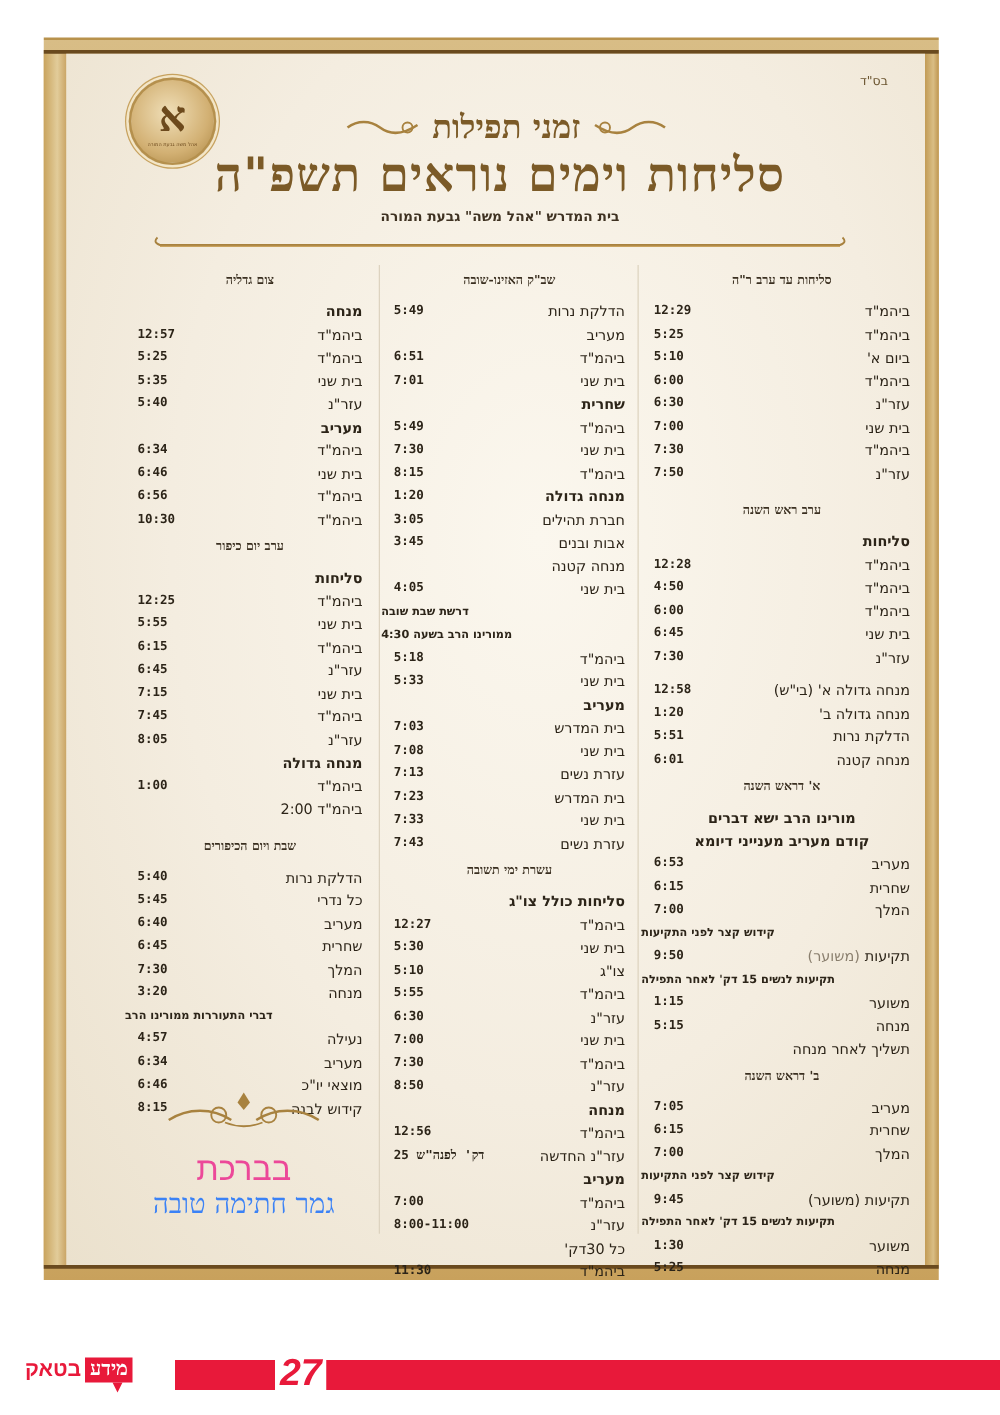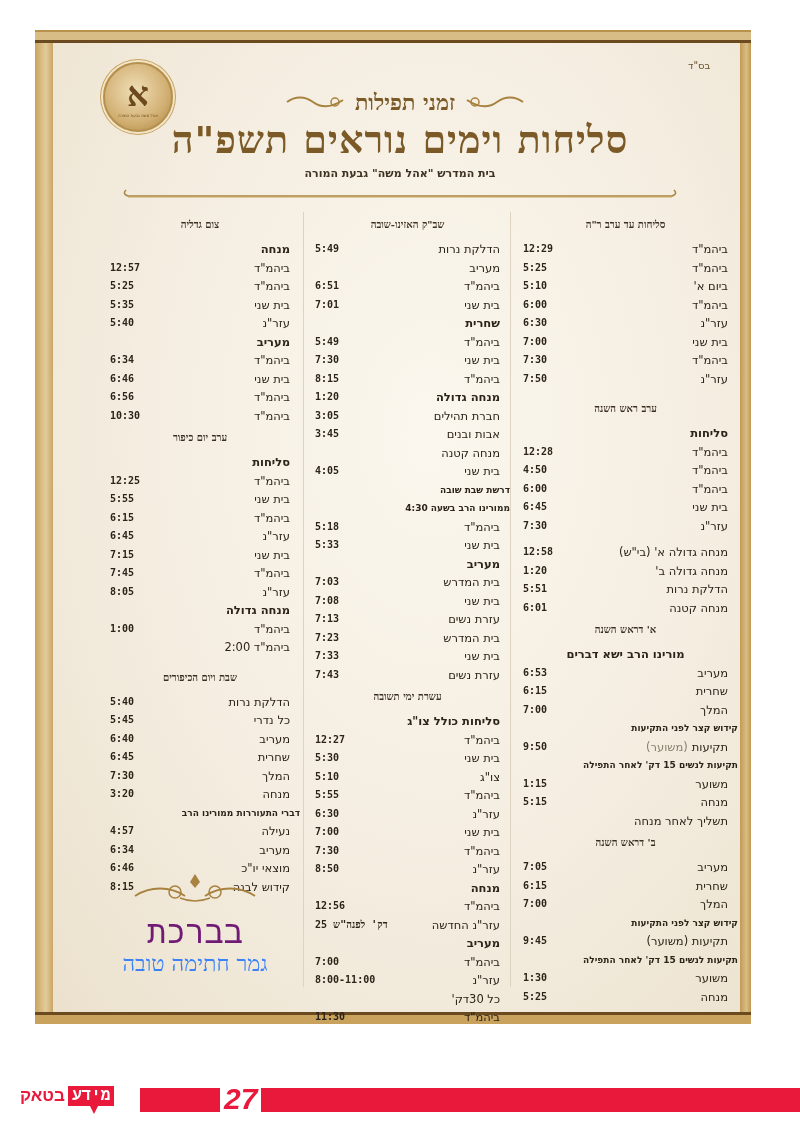"זמני תפילות" .title1 { font-size: 22px -> 26px }
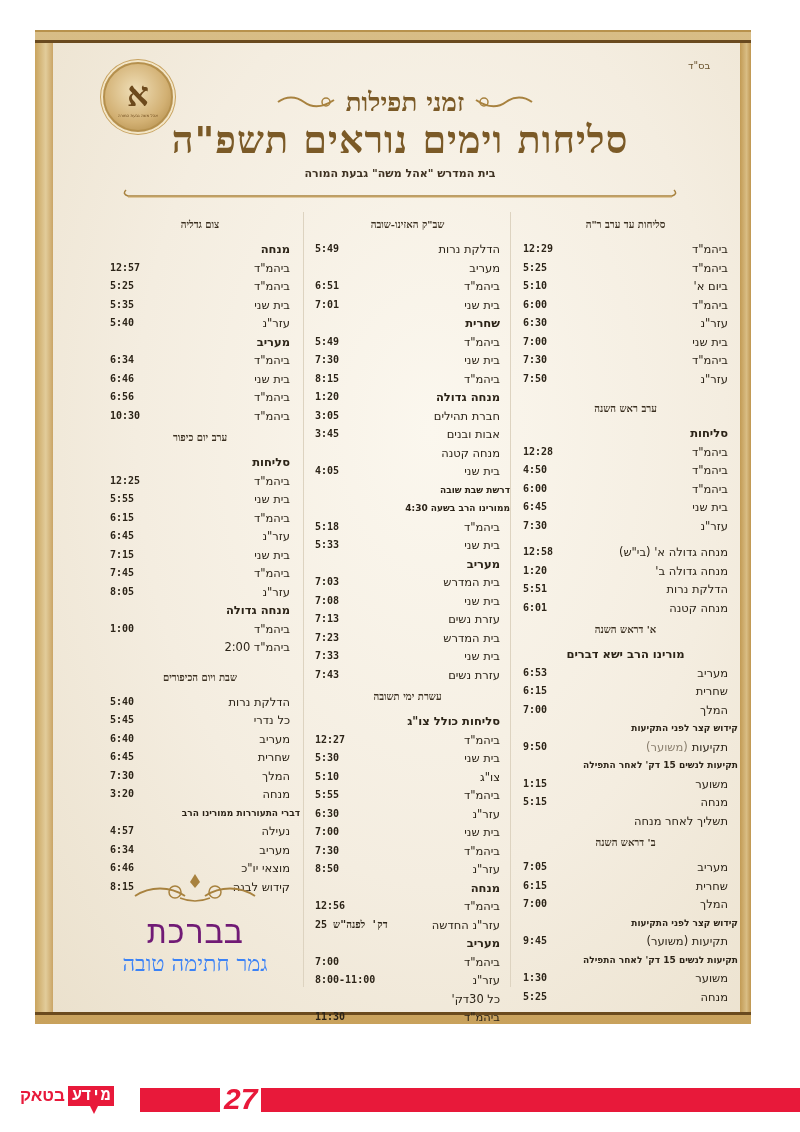"דרשת שבת שובה" .note { text-align: right -> left }
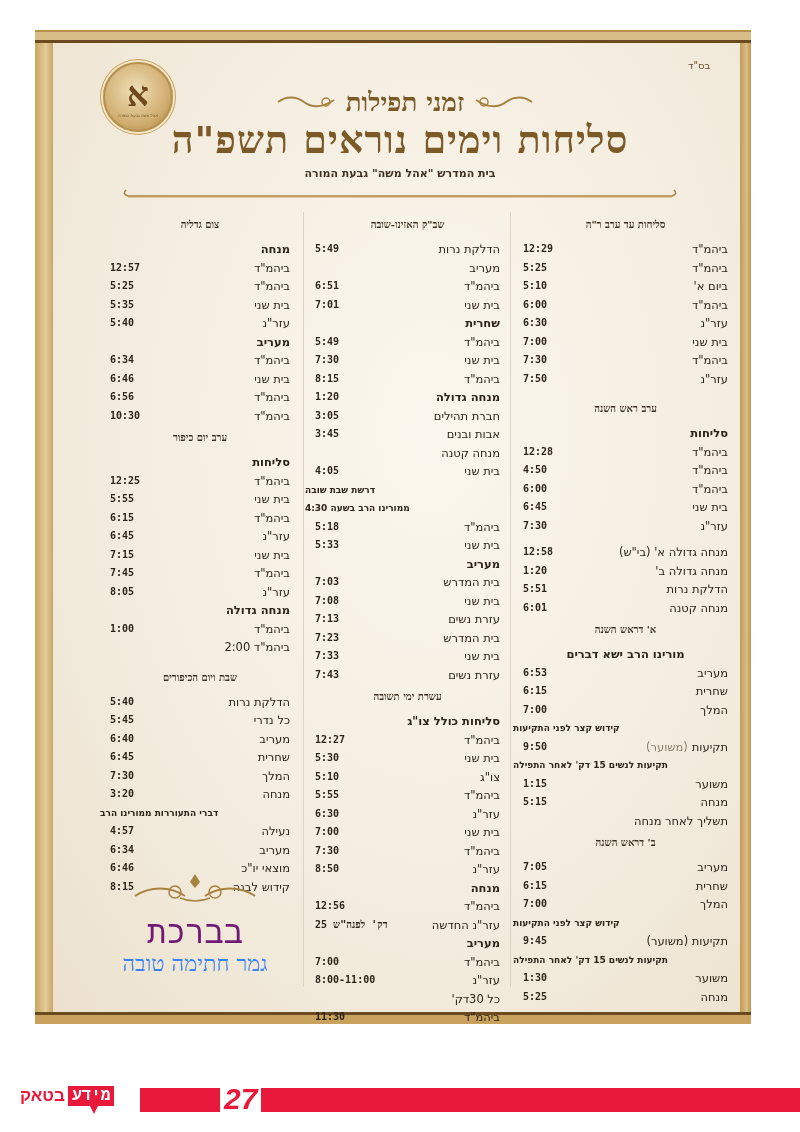"קודם מעריב מענייני דיומא" div.sub-head { html: none -> <div>קודם מעריב מענייני דיומא</div> }
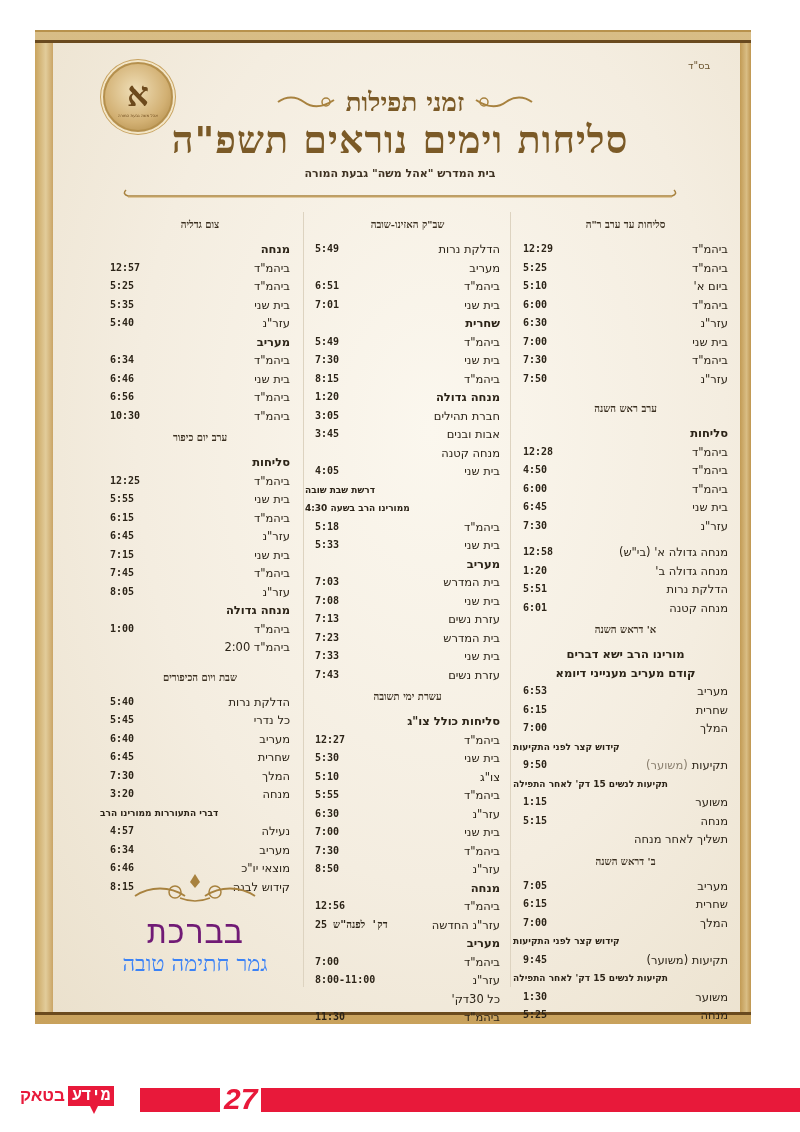"בברכת" .closing .bless1 { color: #701a75 -> #ec4899; font-family: Liberation Mono, monospace -> Liberation Sans, sans-serif; font-size: 32px -> 26px }
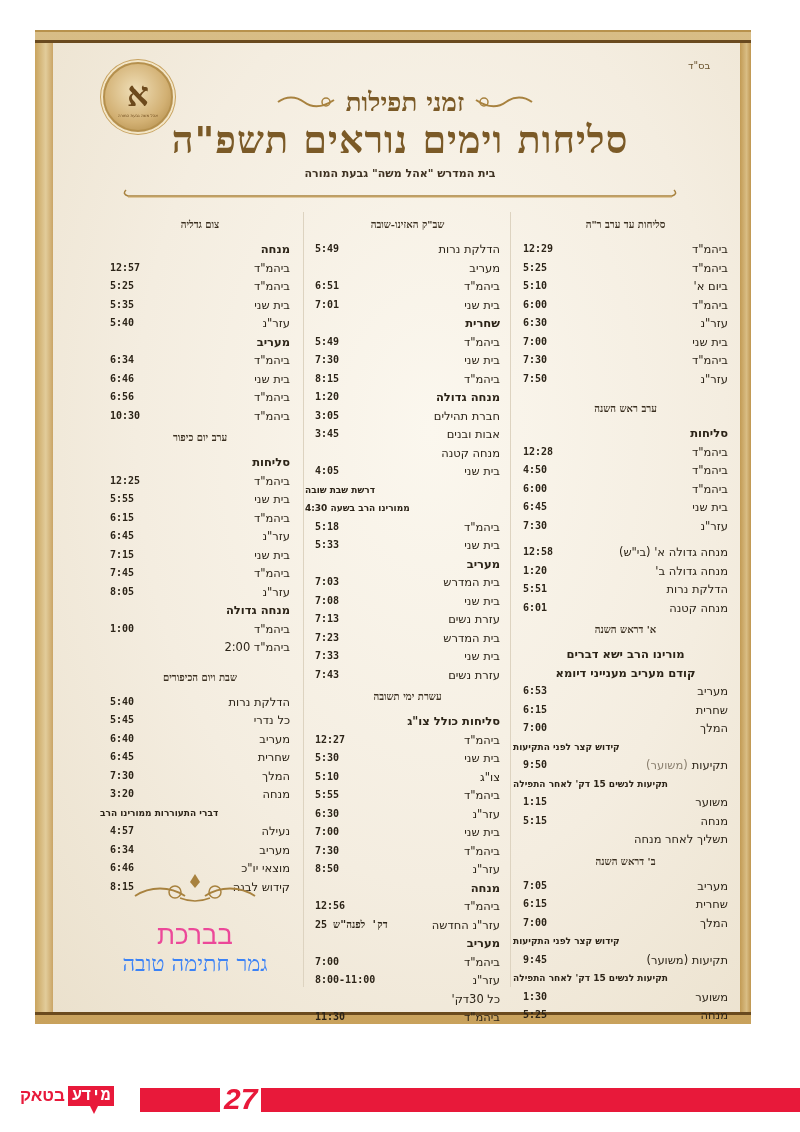"מידע" .brand-box { font-family: Liberation Mono, monospace -> Liberation Serif, serif }
